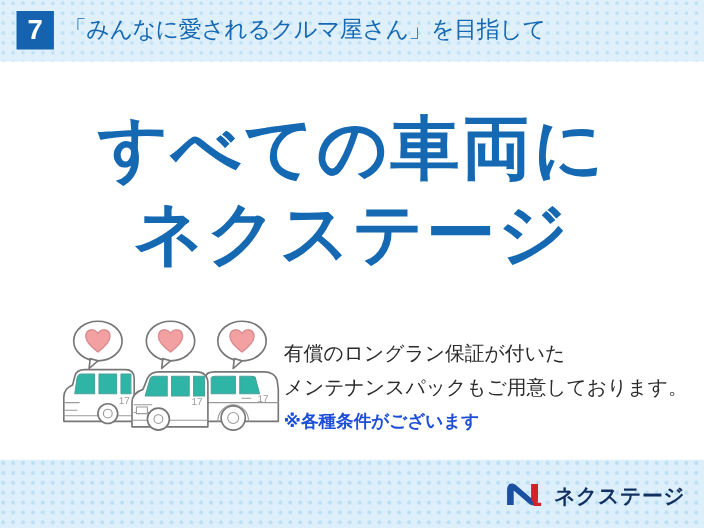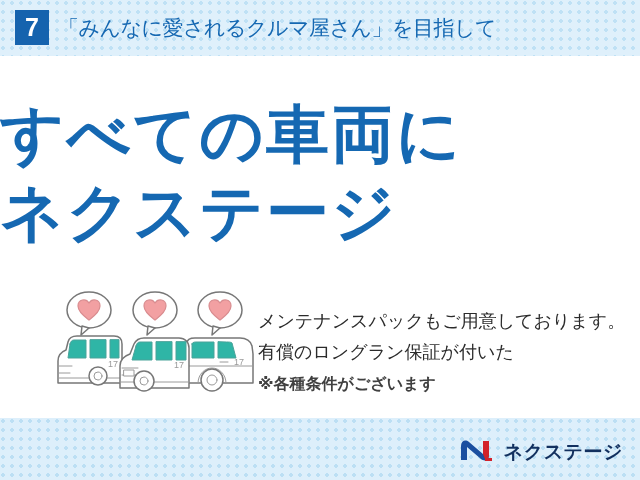"すべての車両に" .headline { text-align: none -> center }
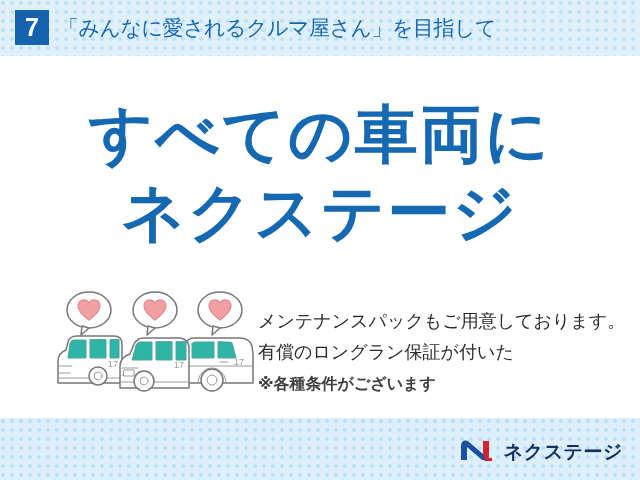"メンテナンスパックもご用意しております。" span.bl { order: before "有償のロングラン保証が付いた" -> after "有償のロングラン保証が付いた" }
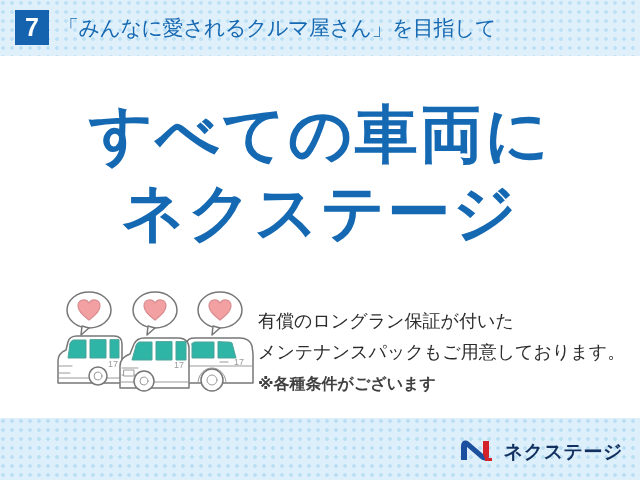"※各種条件がございます" .body-copy .note { color: #404040 -> #1d4ed8 }
